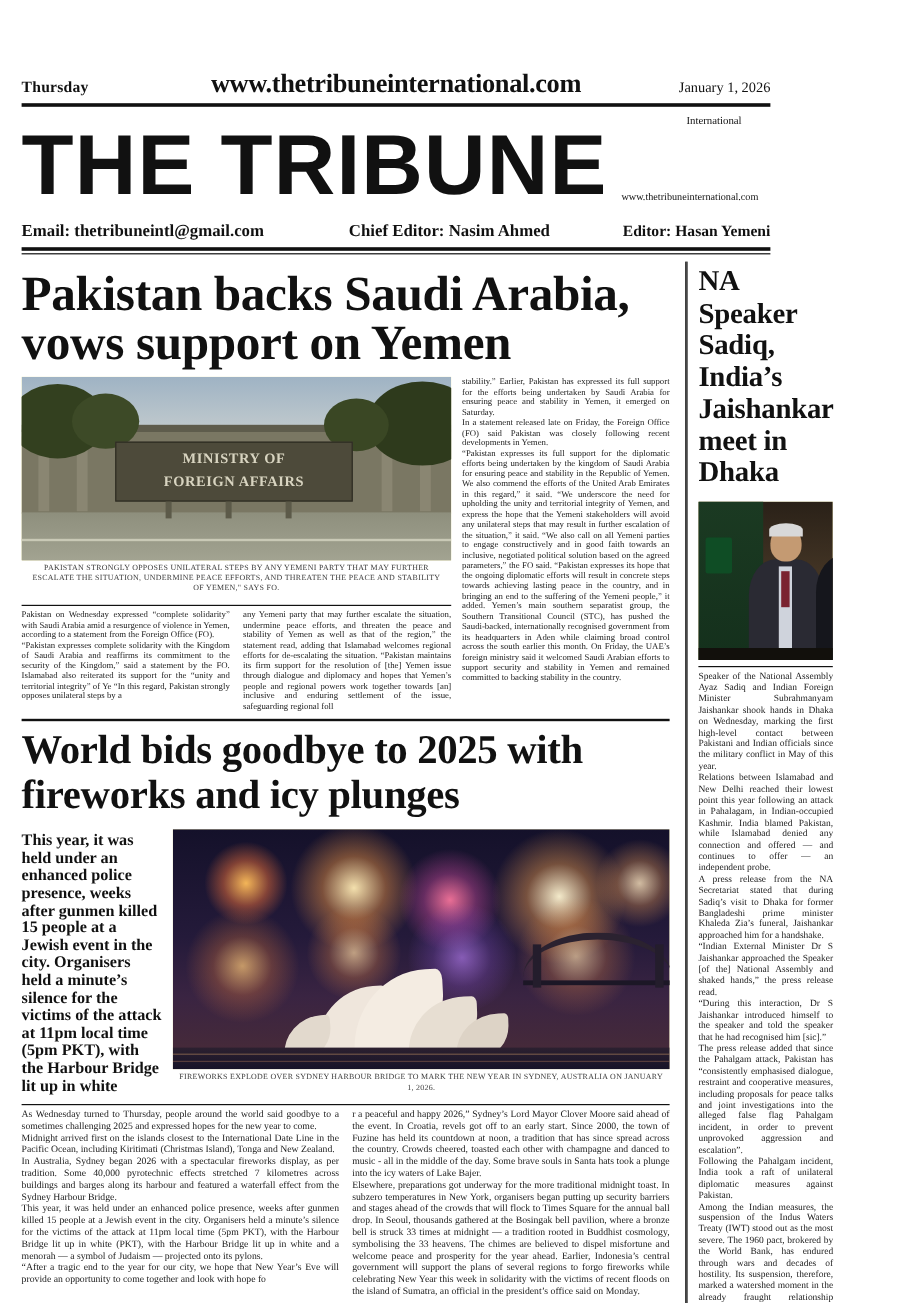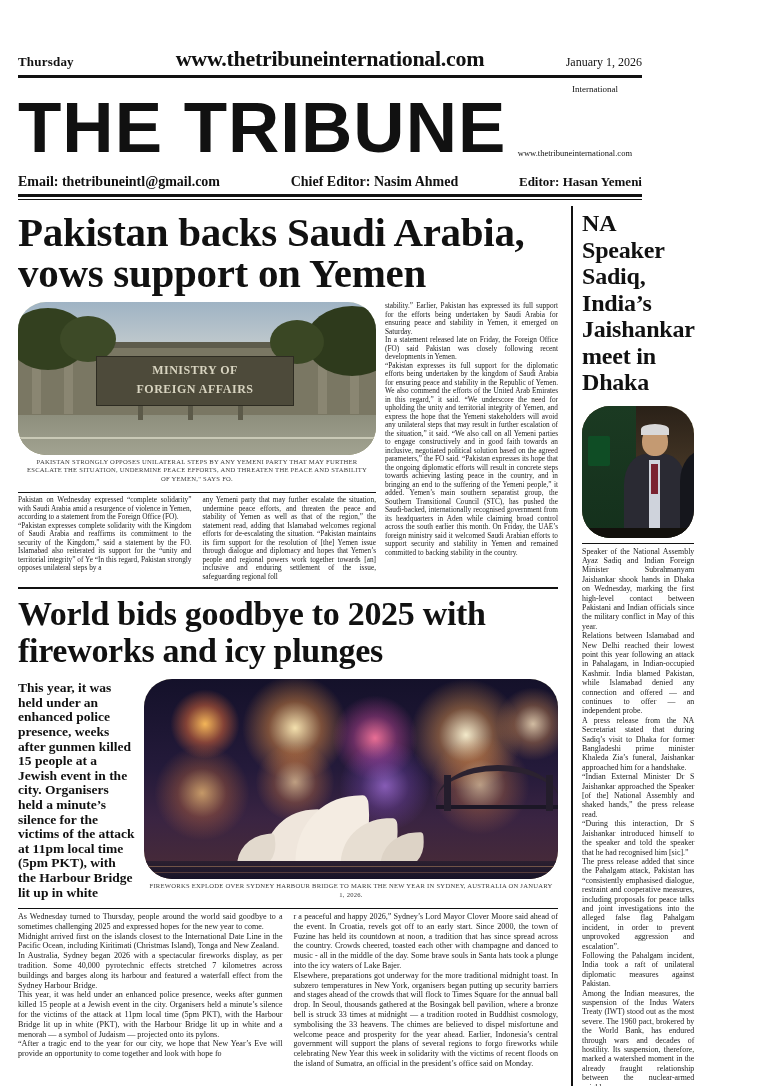"Thursday" .page { padding: 1px 18px -> 12px 18px }
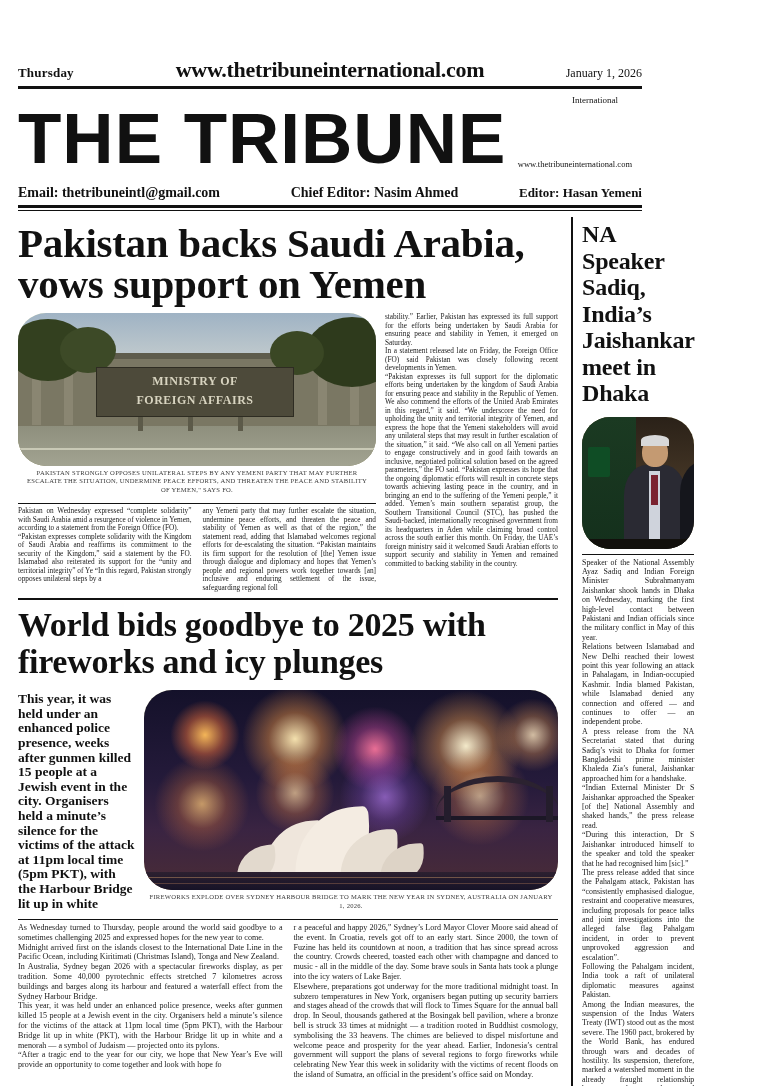"MINISTRY OF" .photo { border-radius: 28px -> none }
